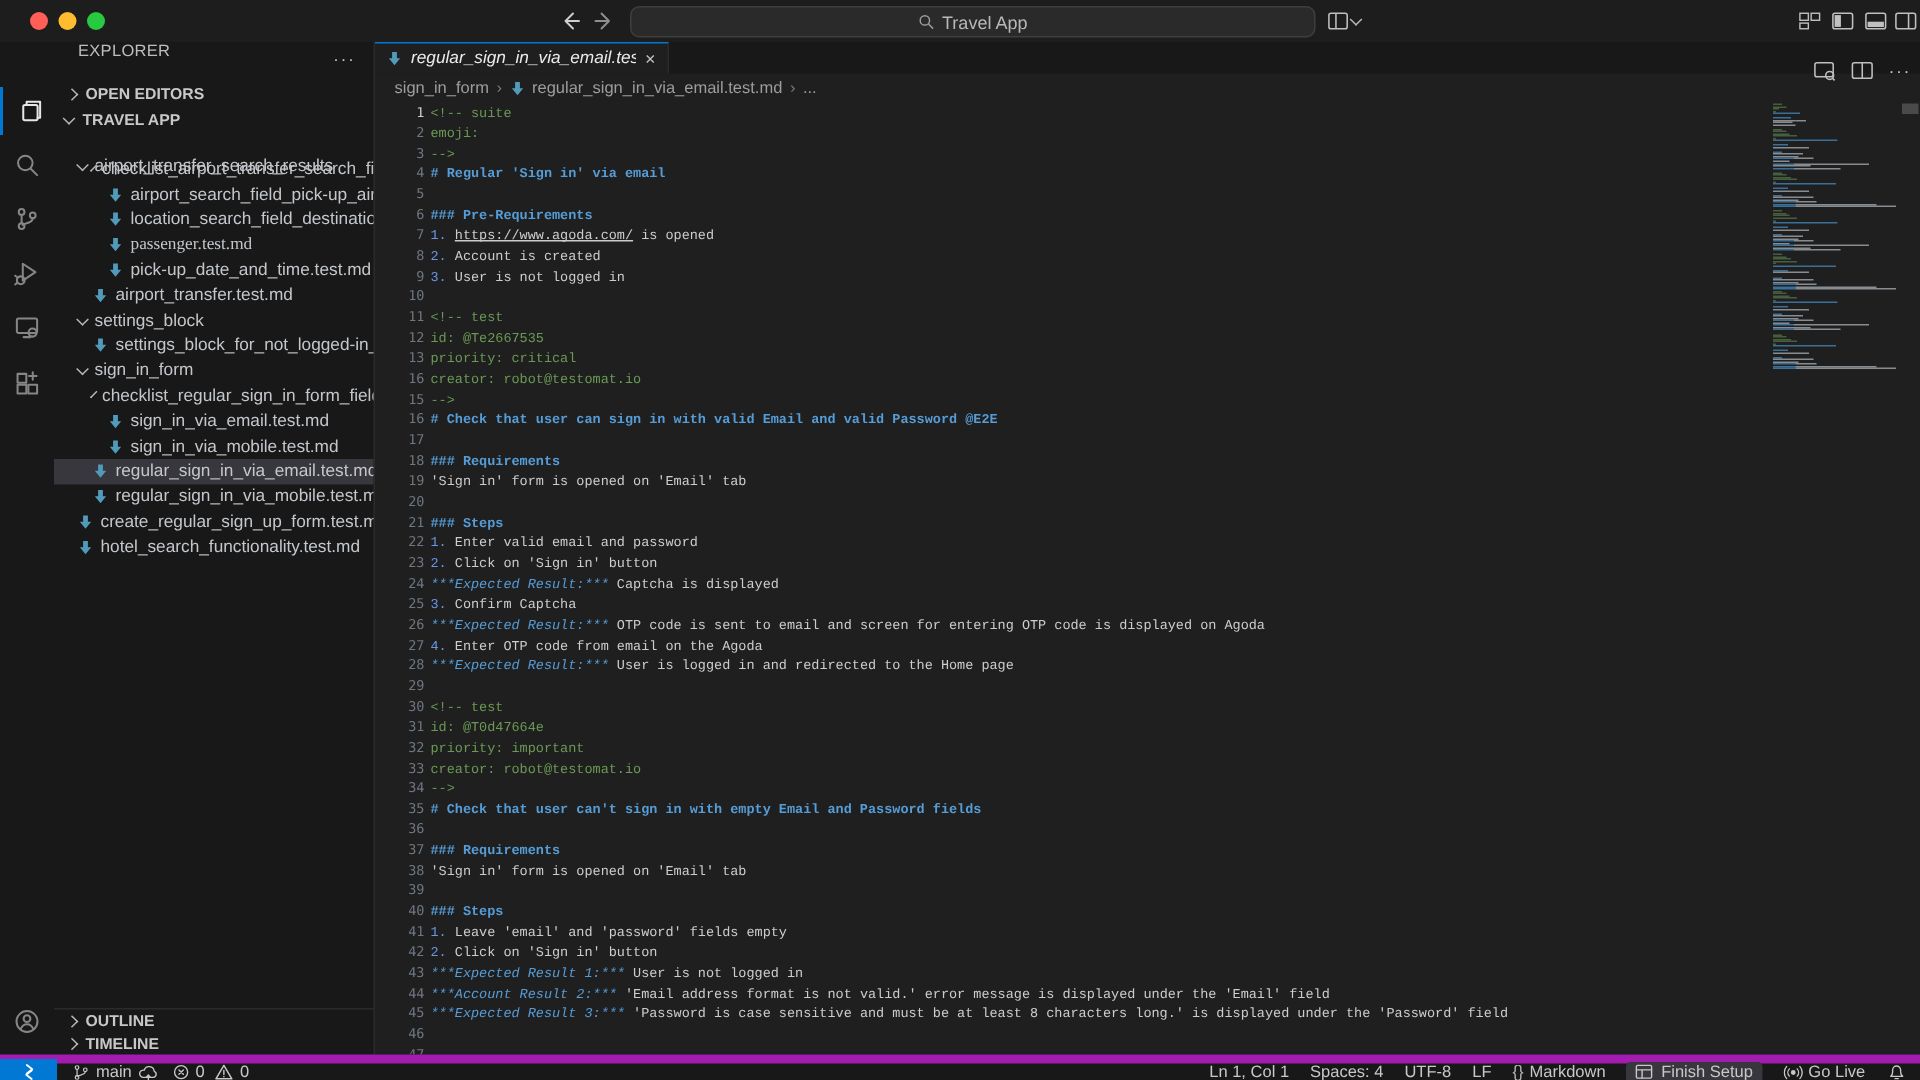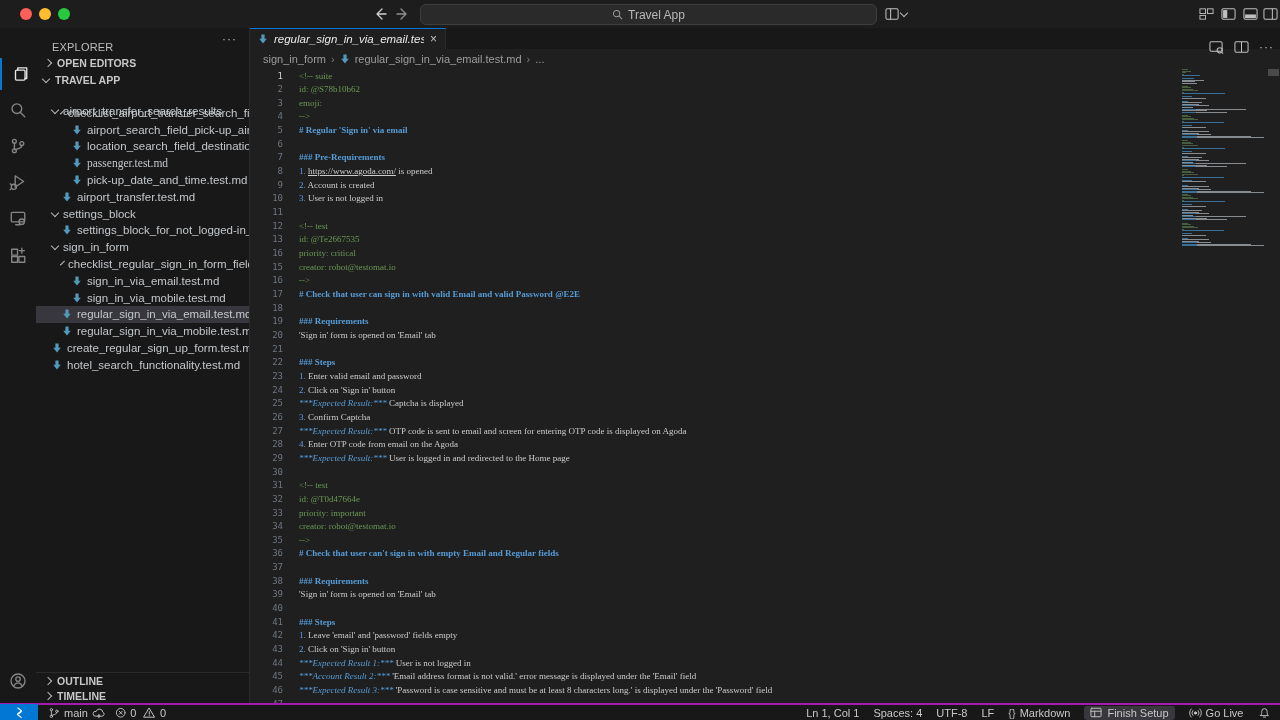"EXPLORER" .sb-header { align-items: flex-end -> flex-start }
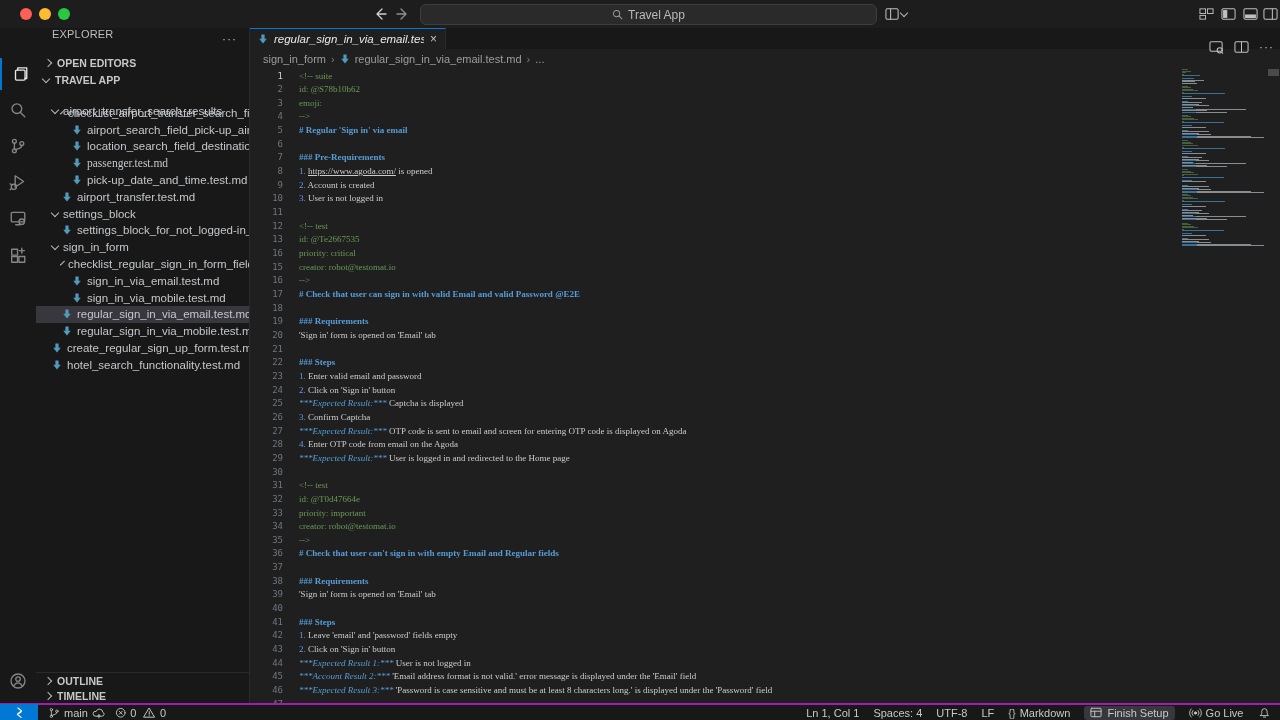"<!-- suite" .codepane { font-family: Liberation Serif, serif -> Liberation Mono, monospace; left: 49px -> 37px }
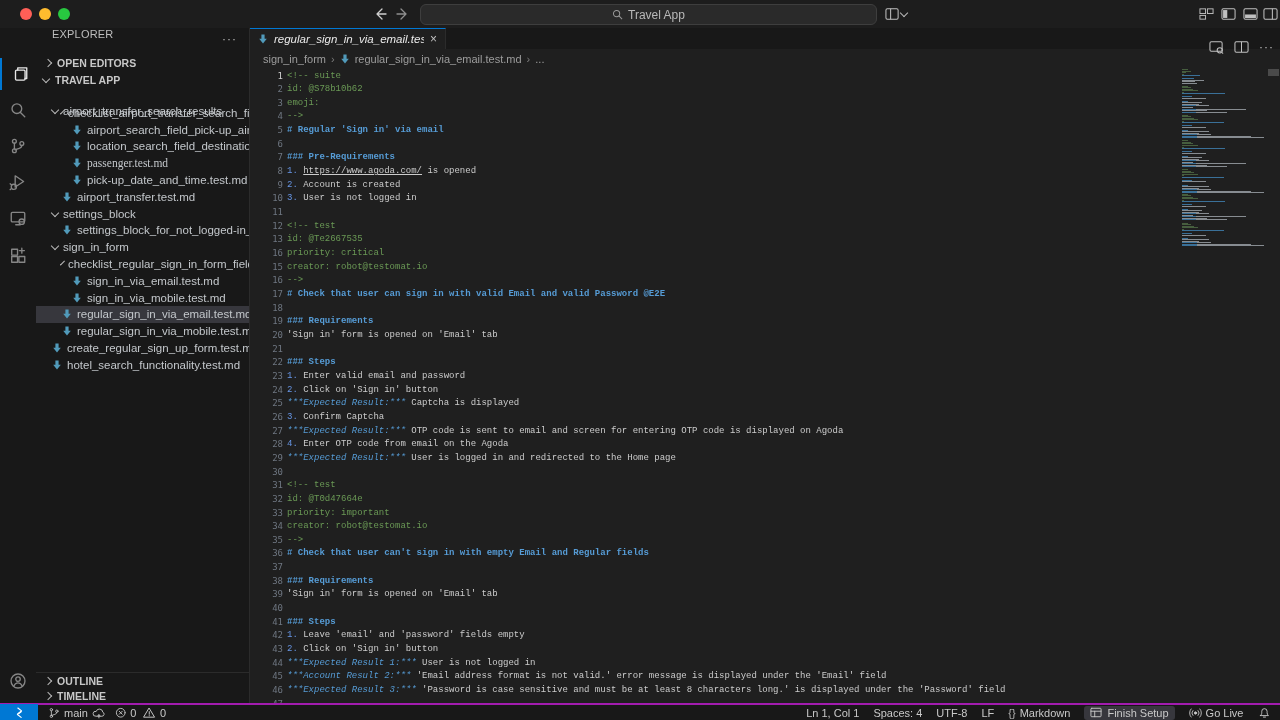"id: @S78b10b62" div.ln { html: <div><span>id: @S78b10b62</span></div> -> none }
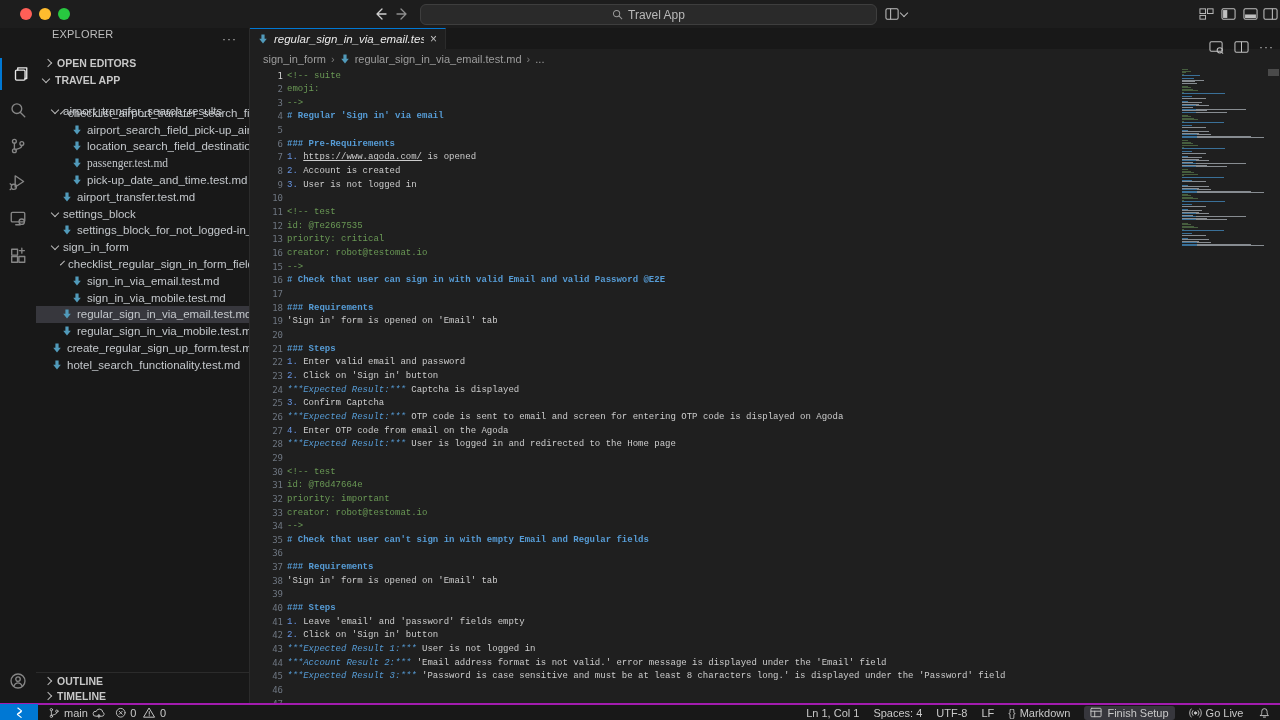"# Check that user can't" span.h { text: Regular -> Password }
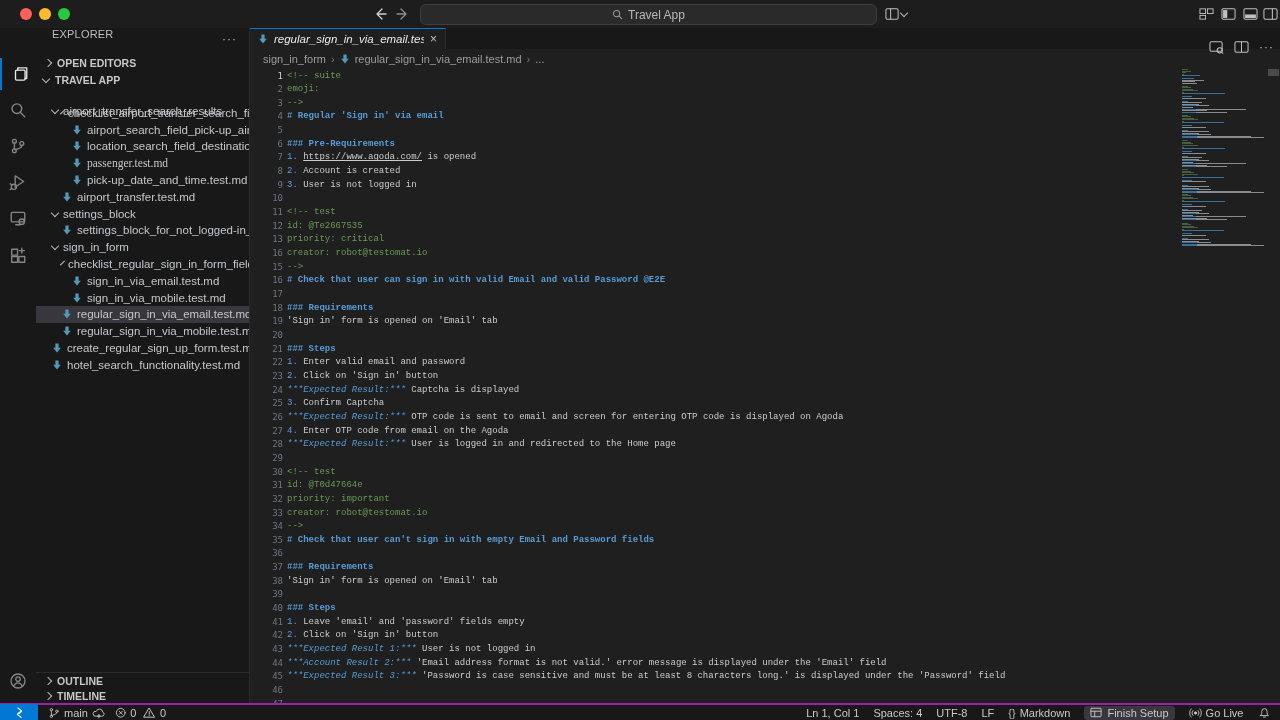"main" .statusbar { border-top: 2px solid #a21caf -> 6px solid #a21caf }
